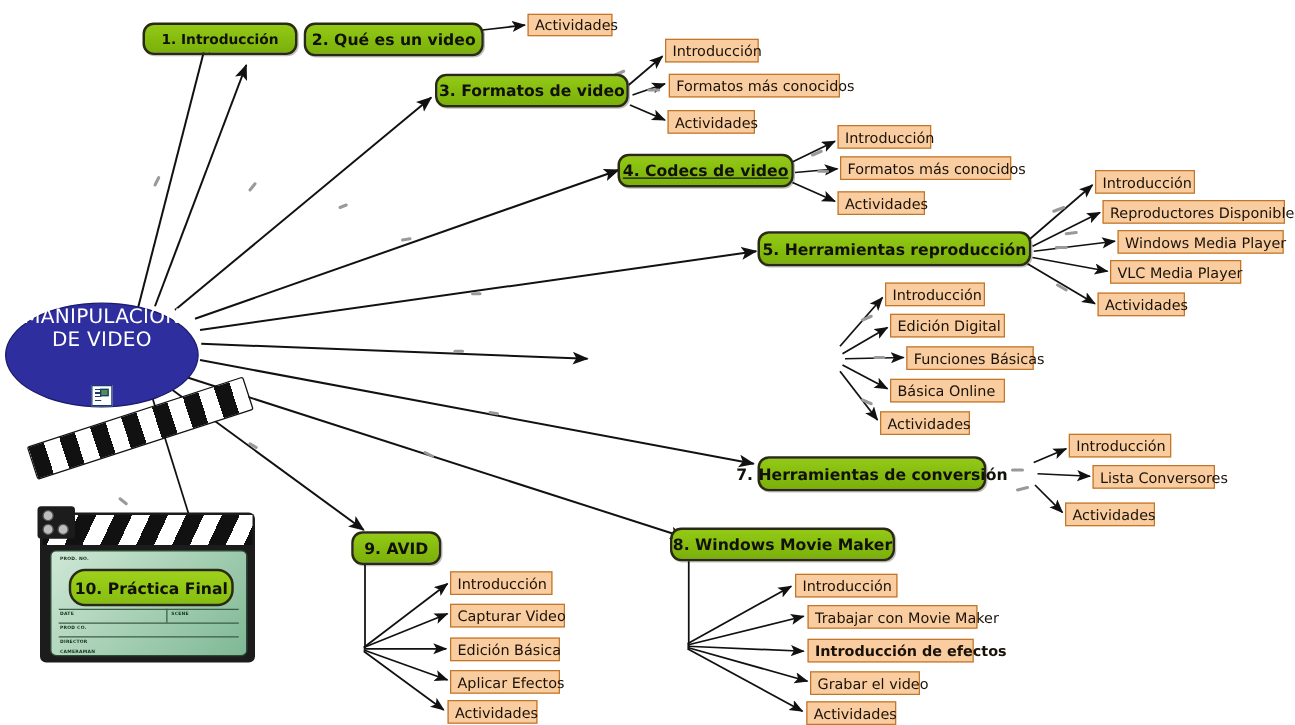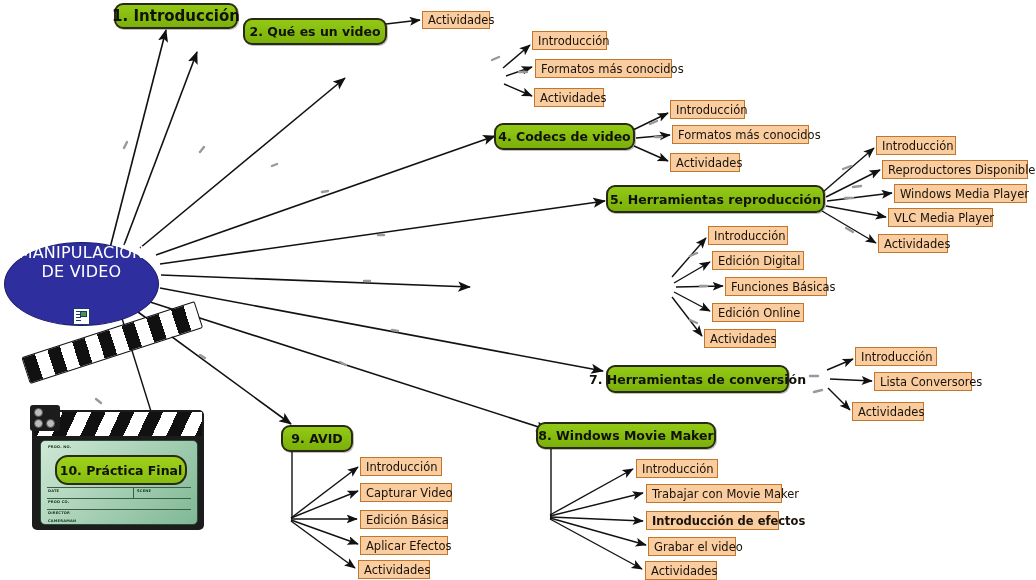"1. Introducción" div.node { font-size: 15px -> 11px; top: 3px -> 18px }
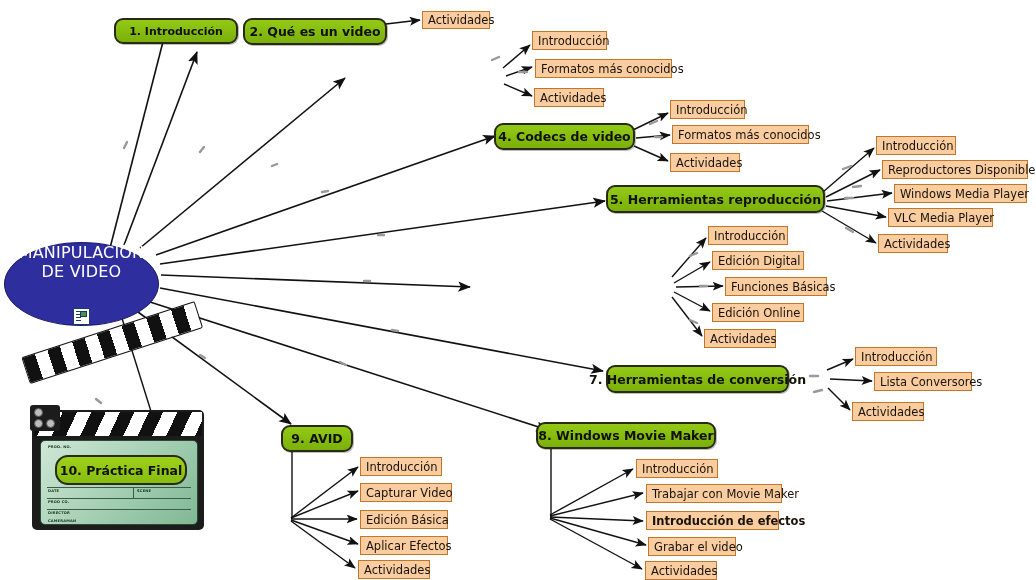"3. Formatos de video" div.node { html: none -> <div> <span>3. Formatos de video</span> </div> }
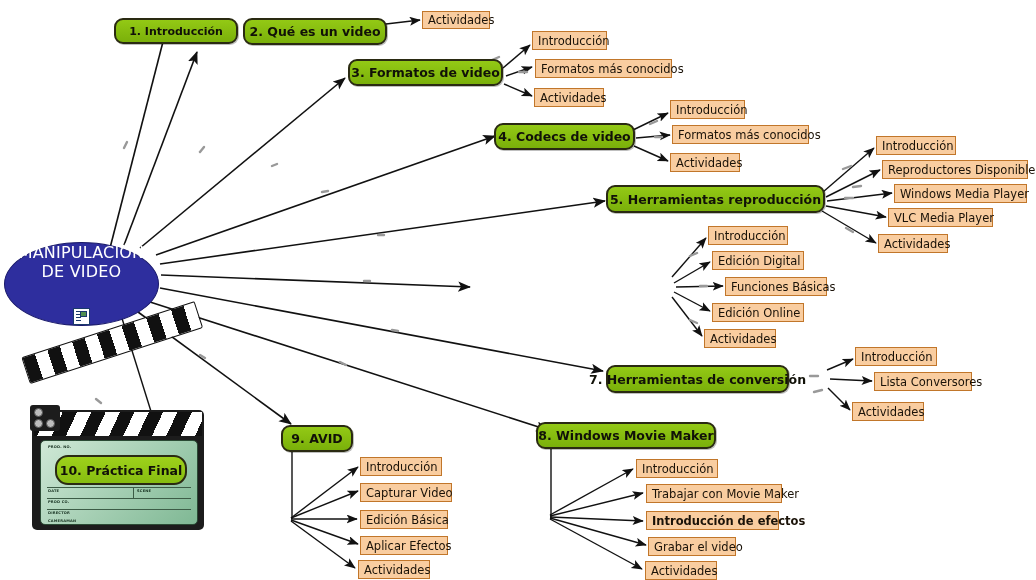"4. Codecs de video" div.node { text-decoration: none -> underline }
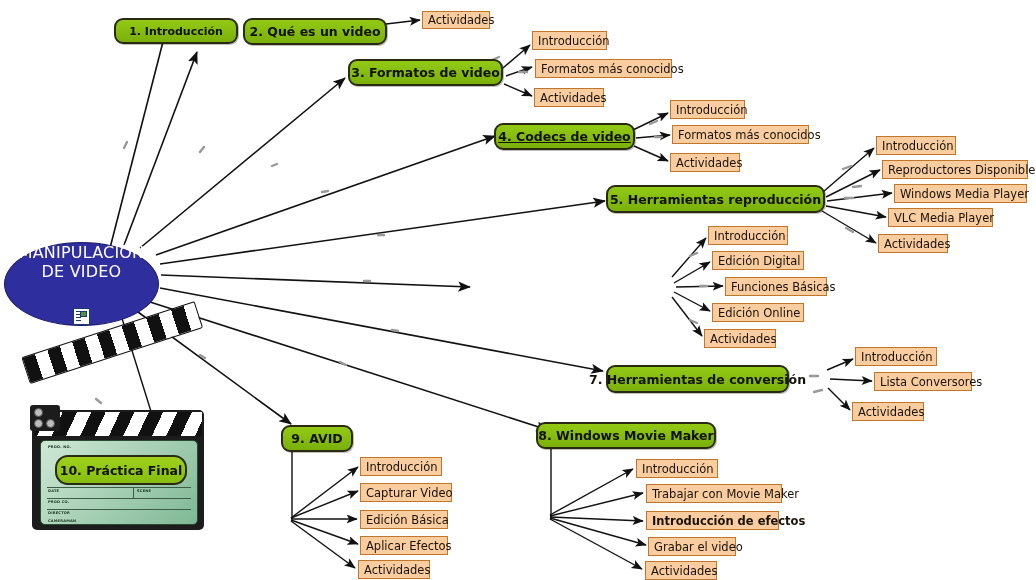"Edición Online" span { text: Edición -> Básica }
